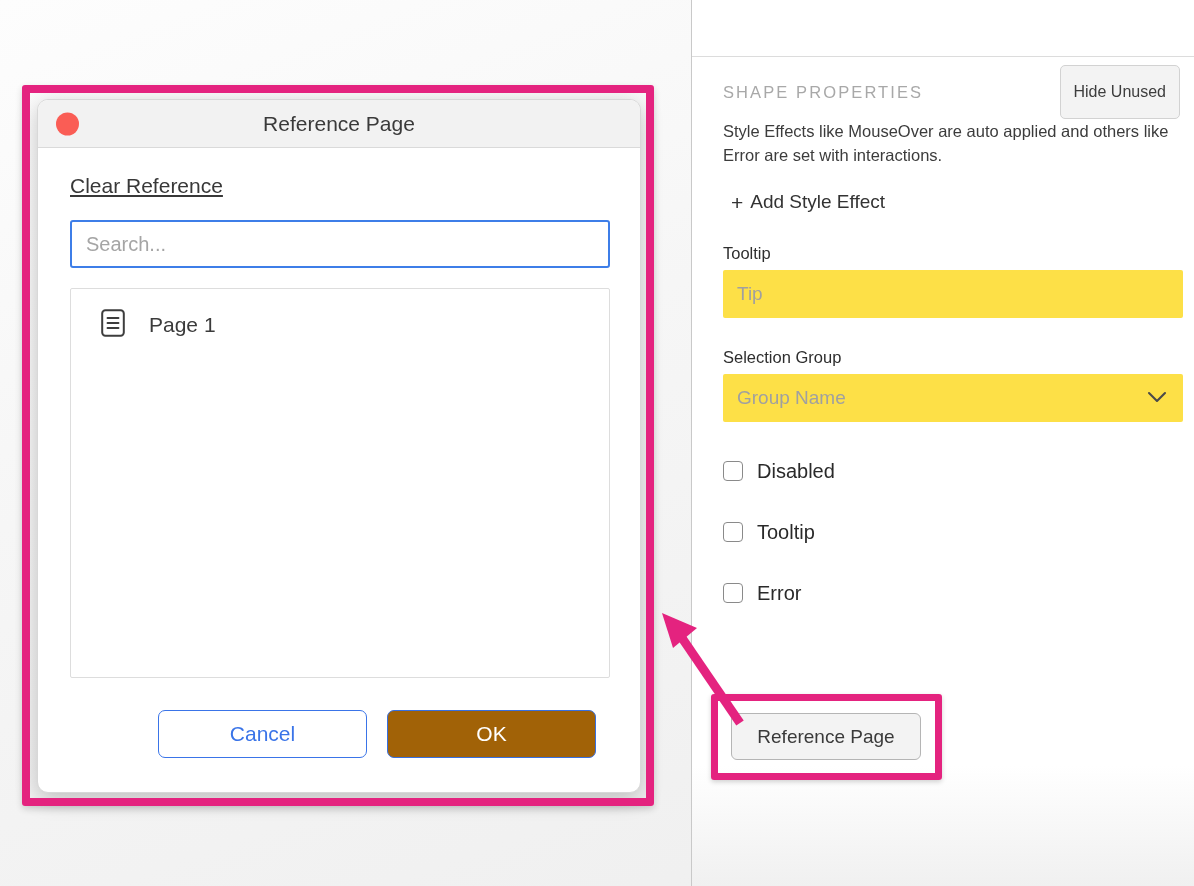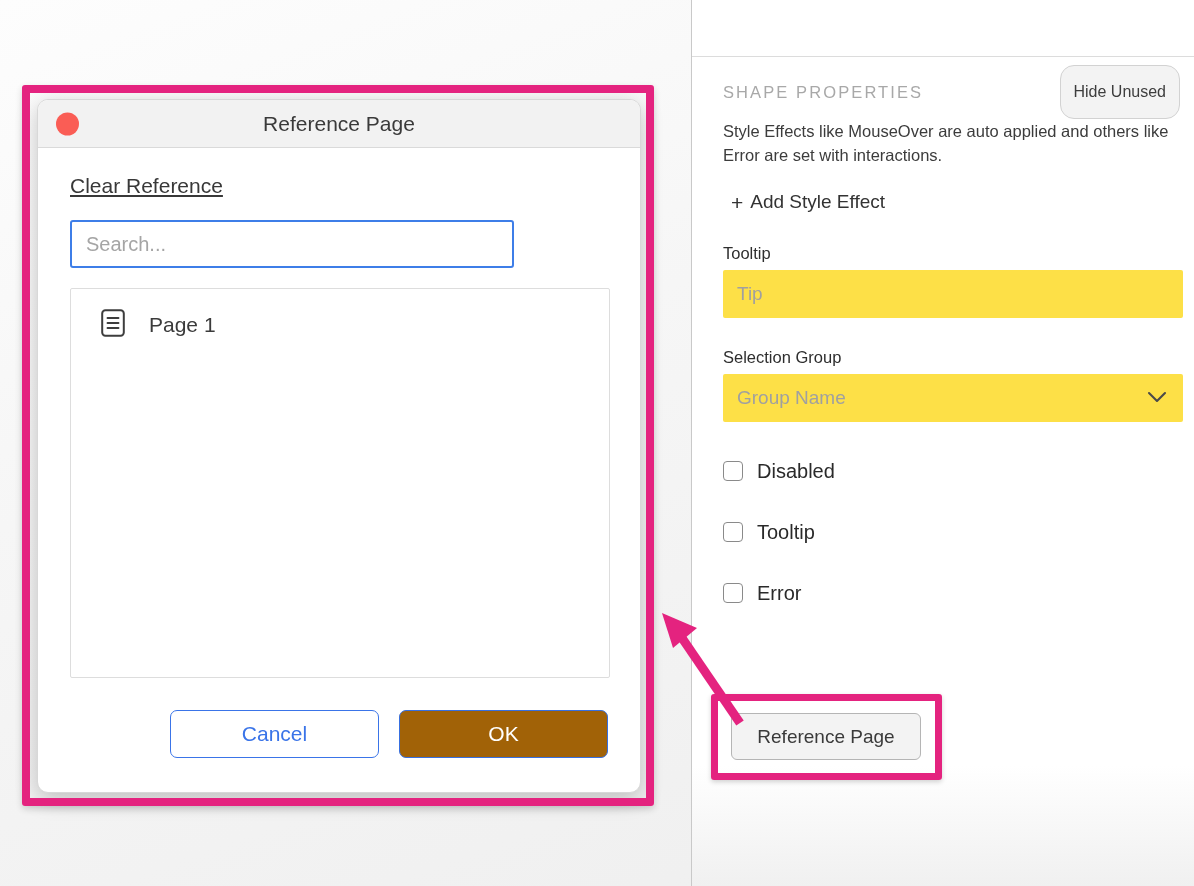"Hide Unused" .hide-unused-btn { border-radius: 14px -> 5px }
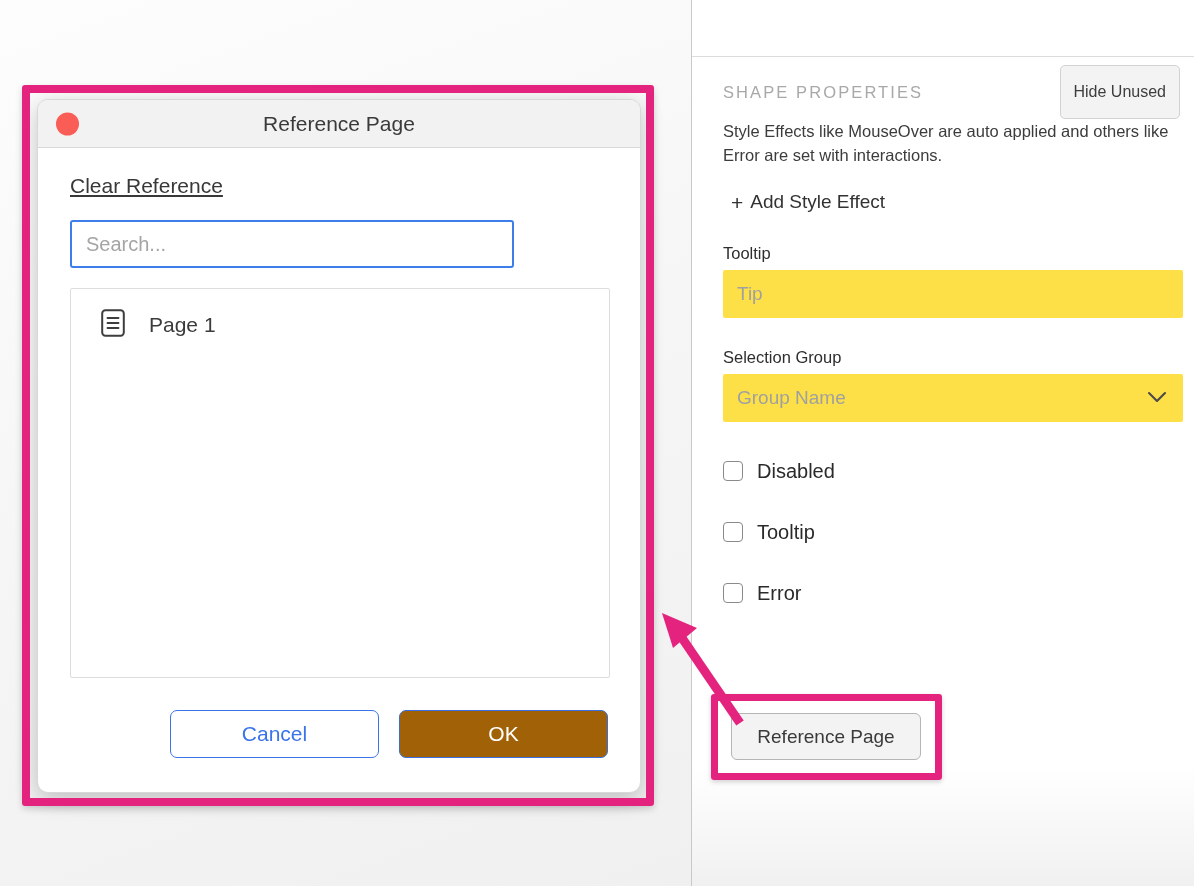"Clear Reference" #dialog-body { padding: 26px 32px 0 32px -> 26px 44px 0 32px }
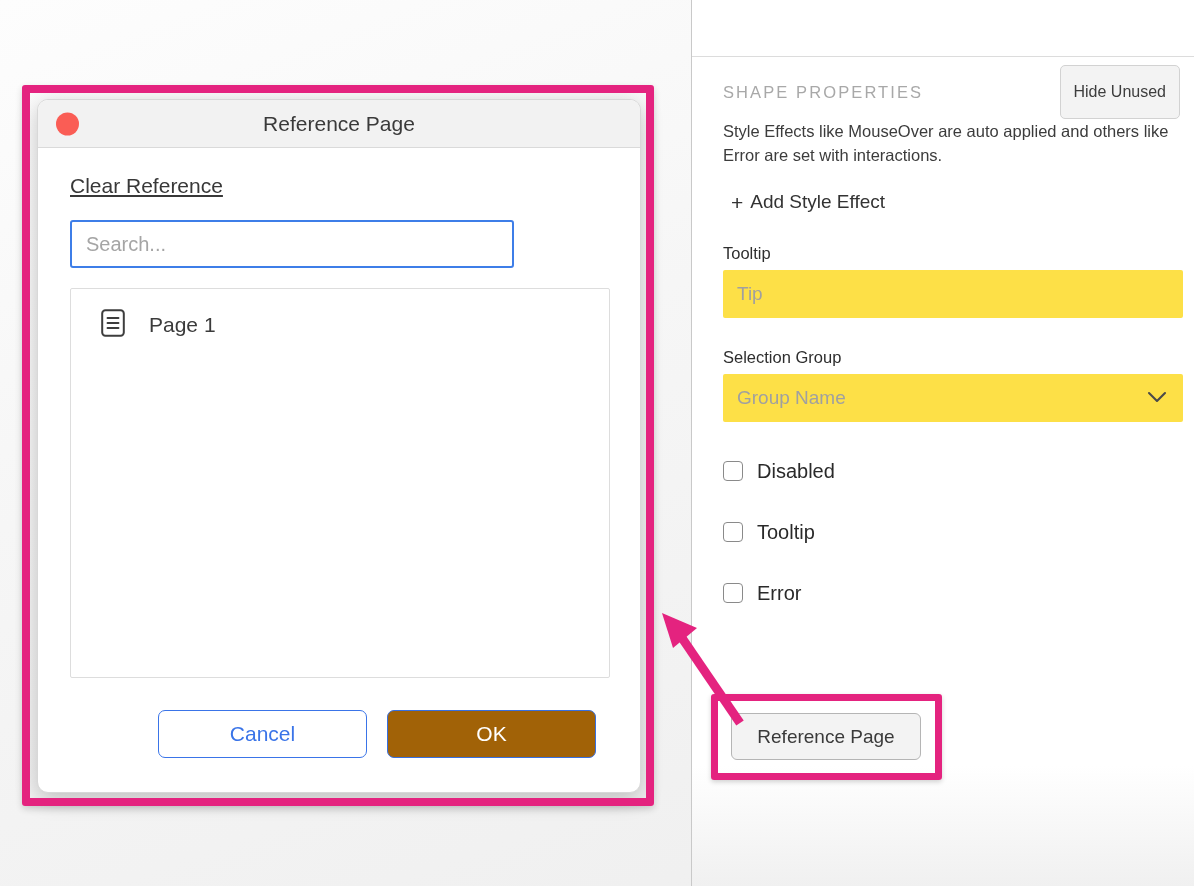"Search..." #search-input { width: 444px -> 540px }
